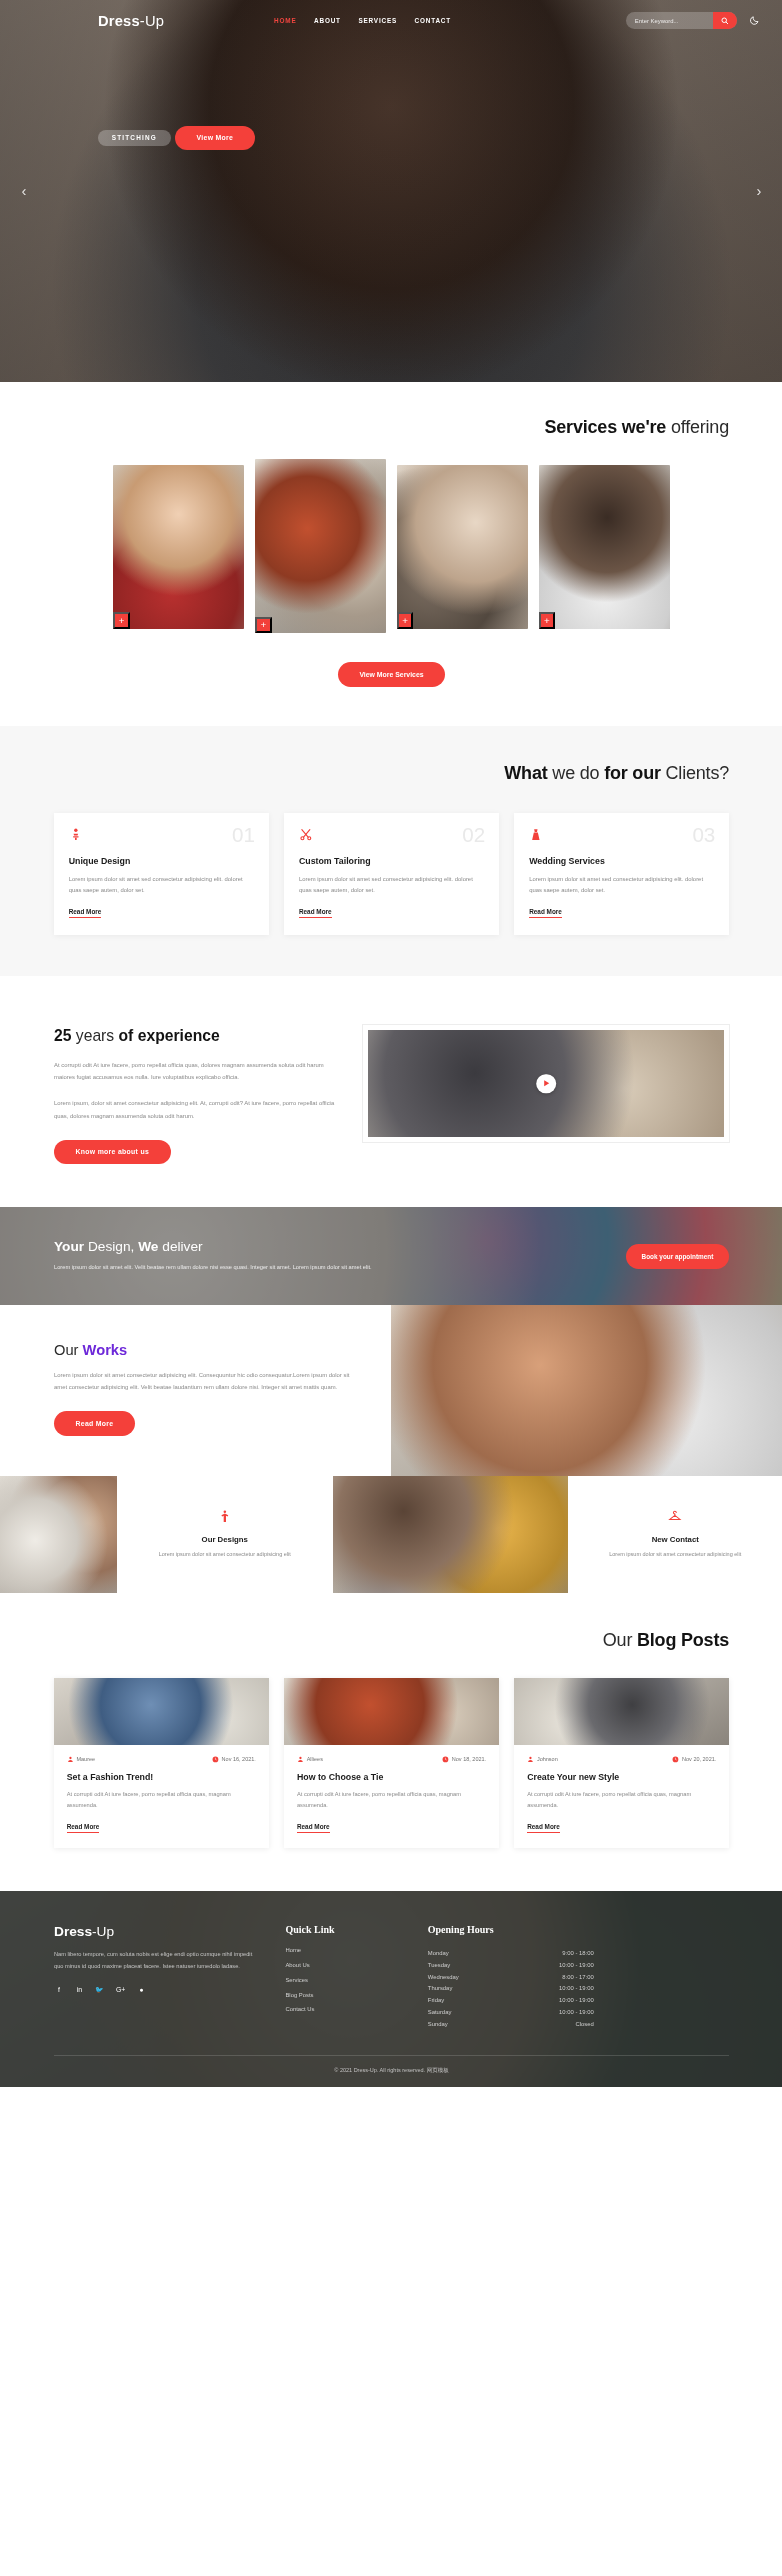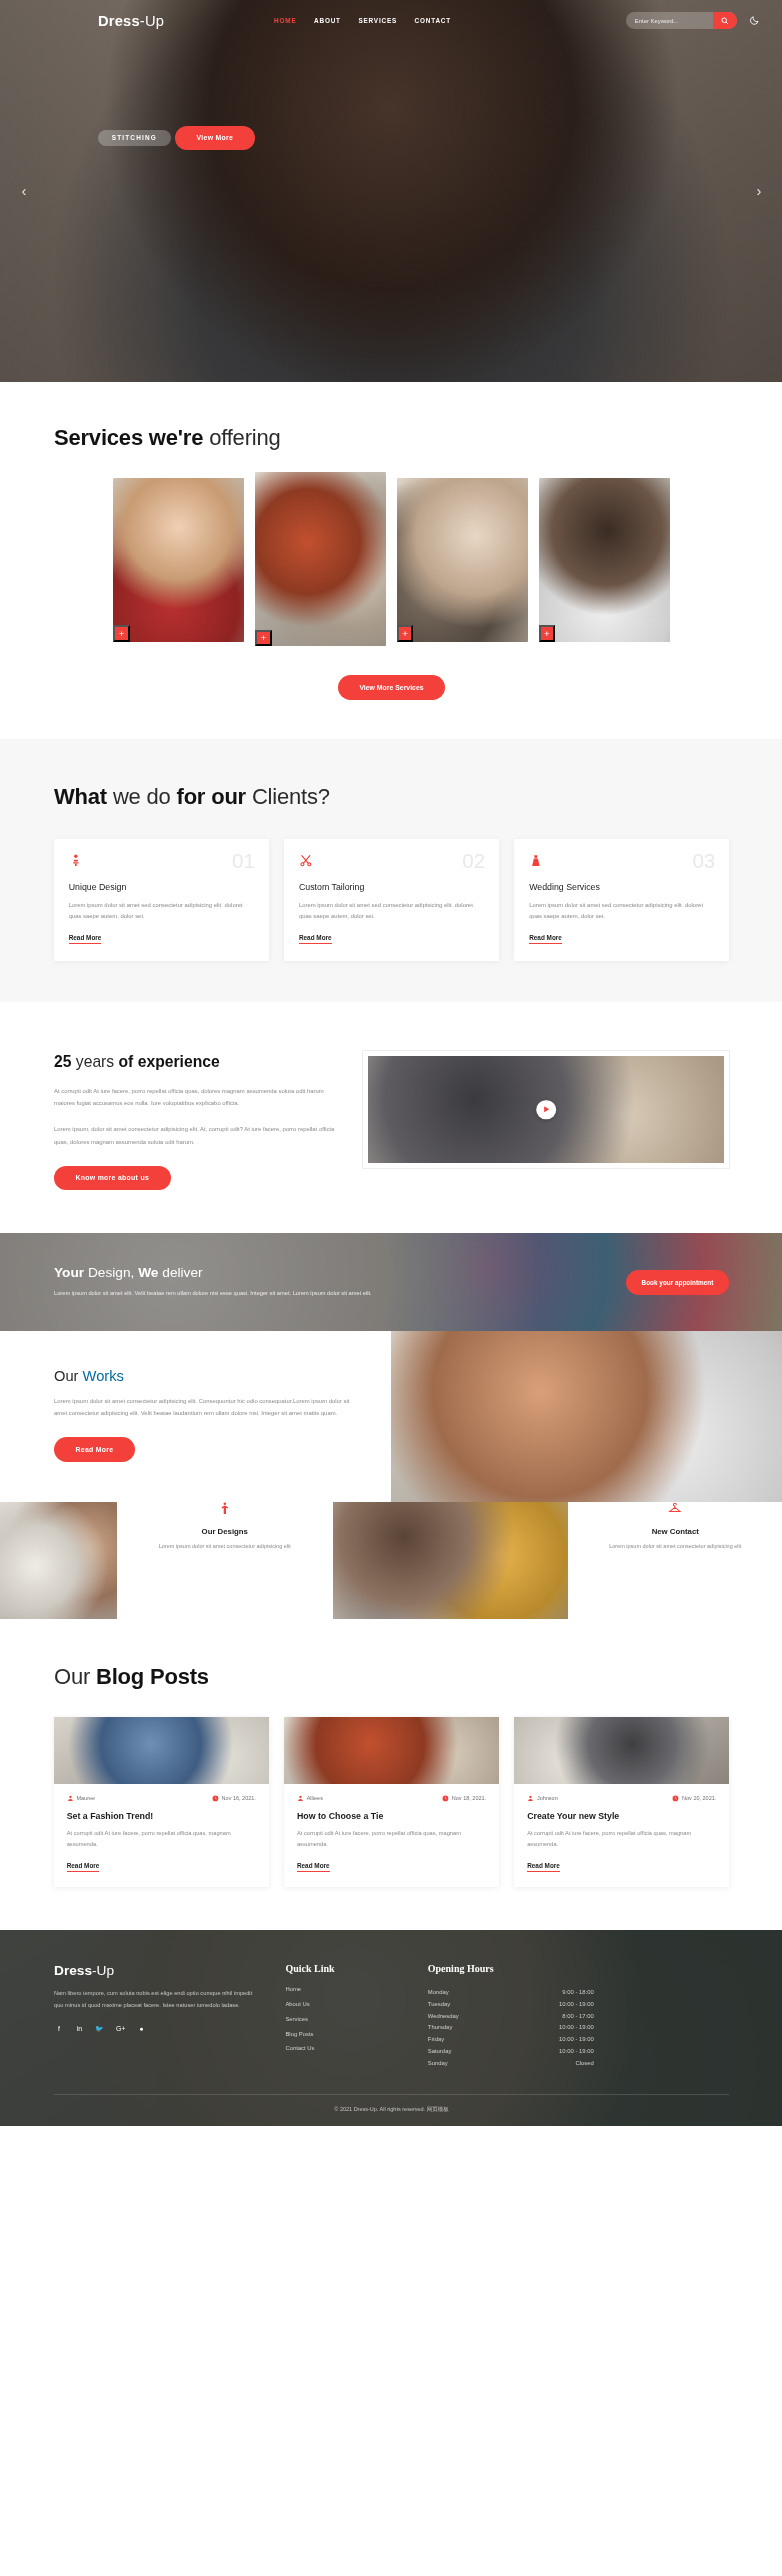"Services we're offering" .sec-title { font-size: 22px -> 18px; margin-top: 8px -> none; text-align: left -> right }
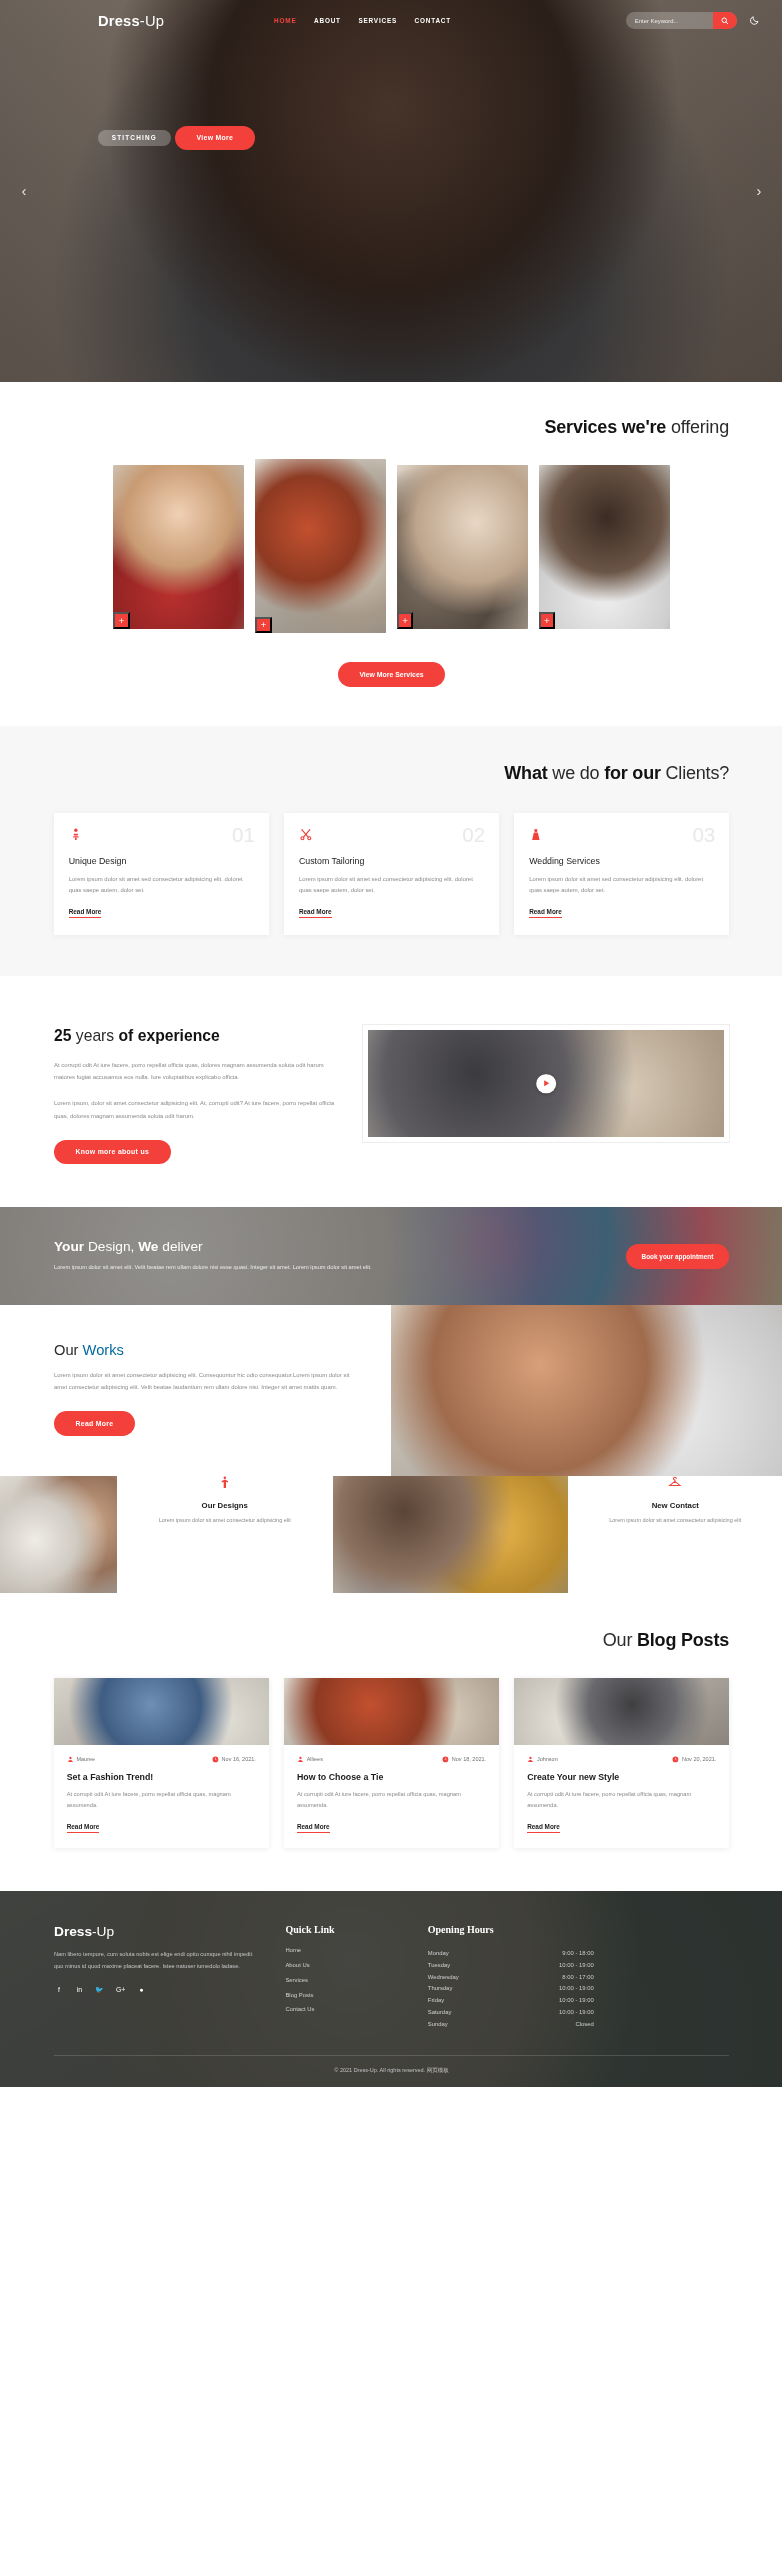"Unique Design" .card-title { font-weight: 400 -> 700 }
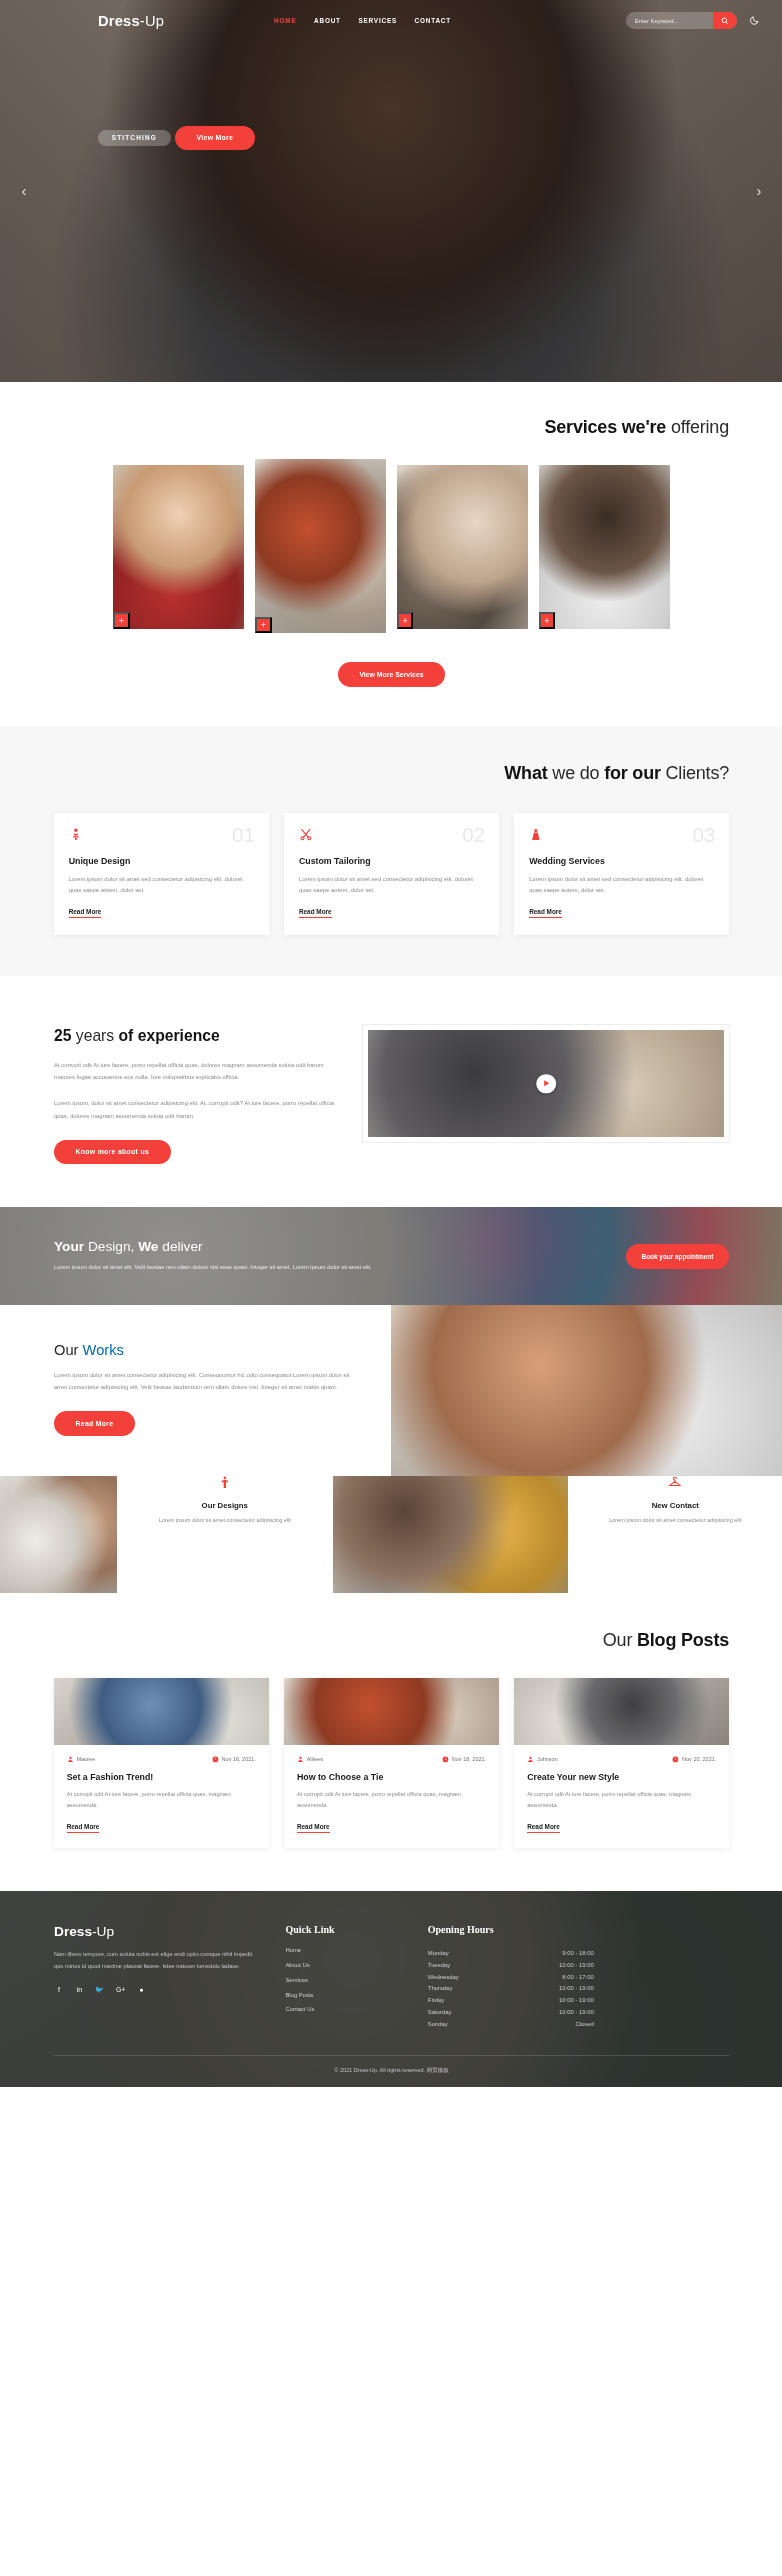"Works" .works-title b { color: #0369a1 -> #6d28d9; font-weight: 400 -> 700 }
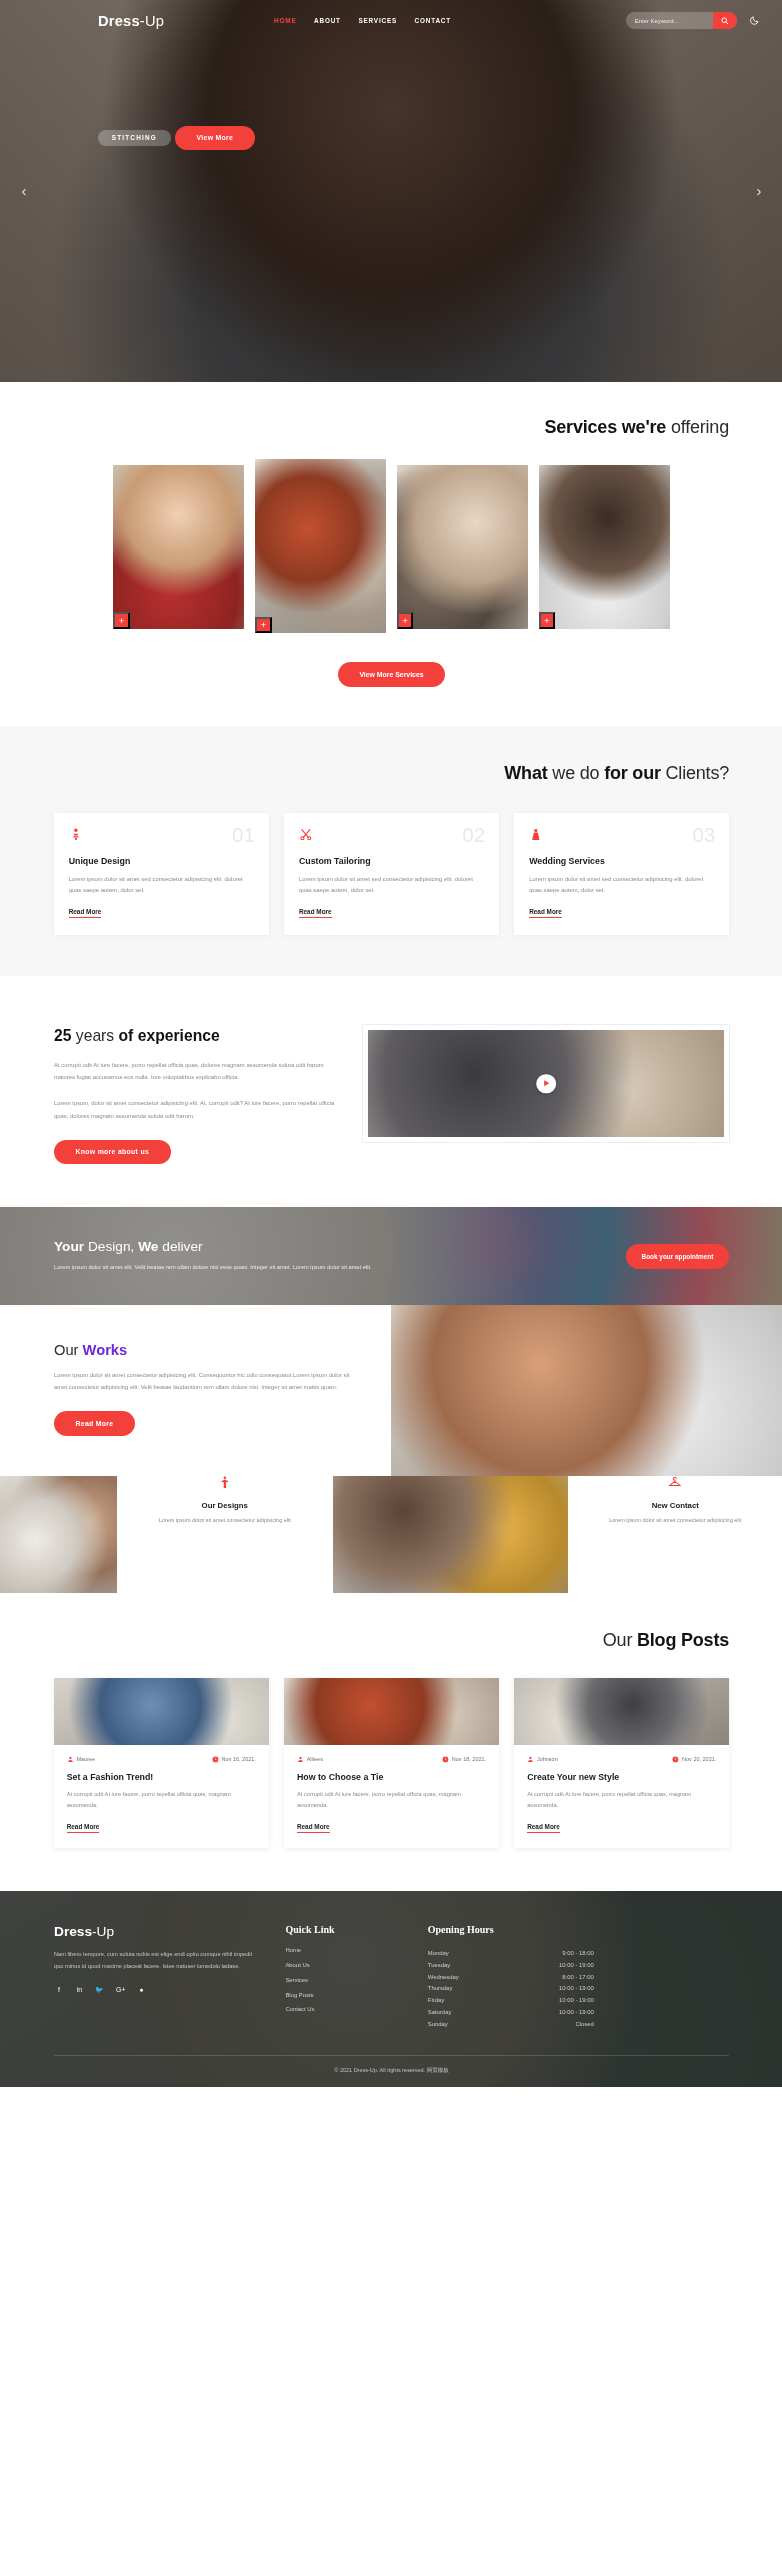"Our Designs" .wr-card { justify-content: none -> center }
